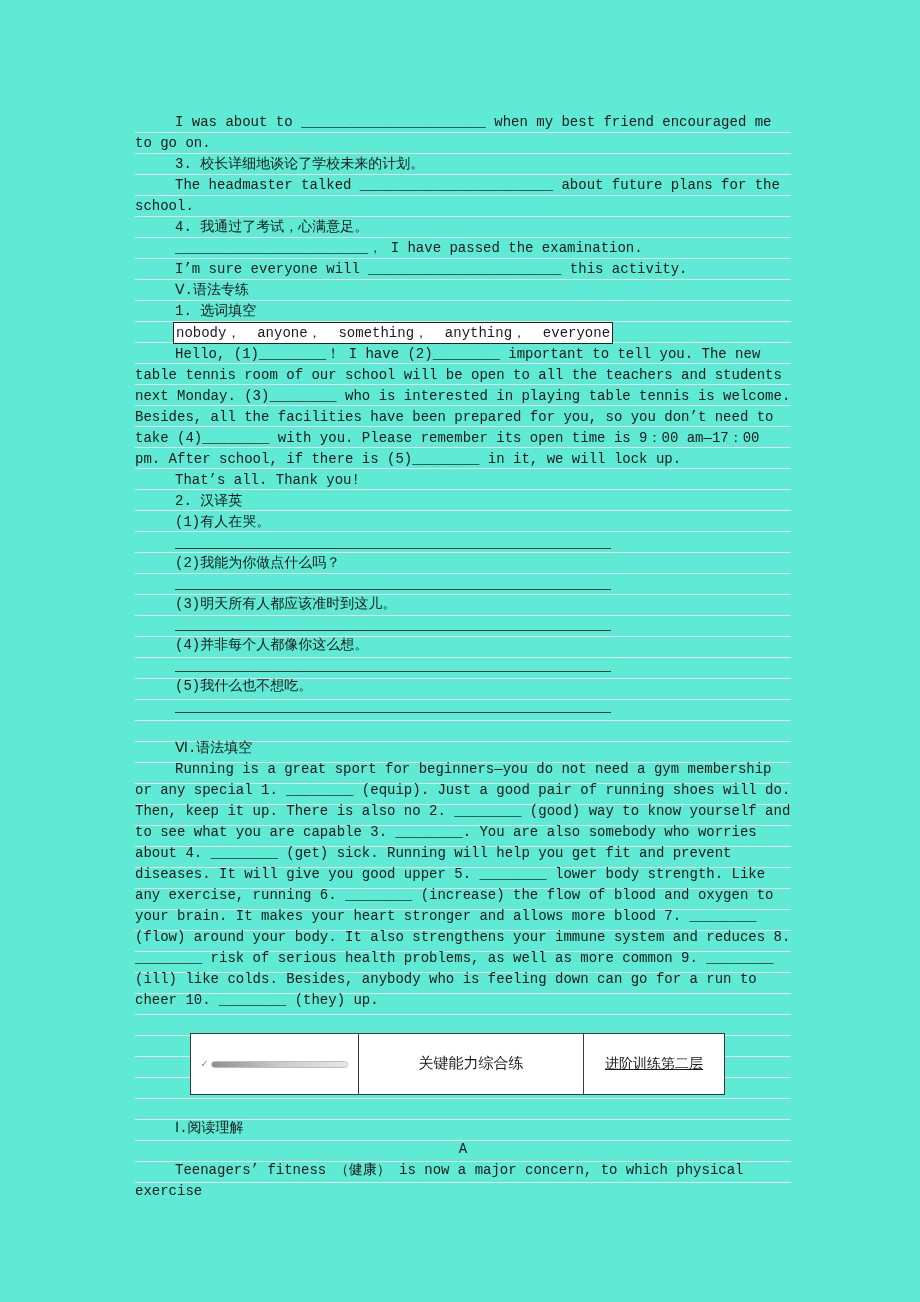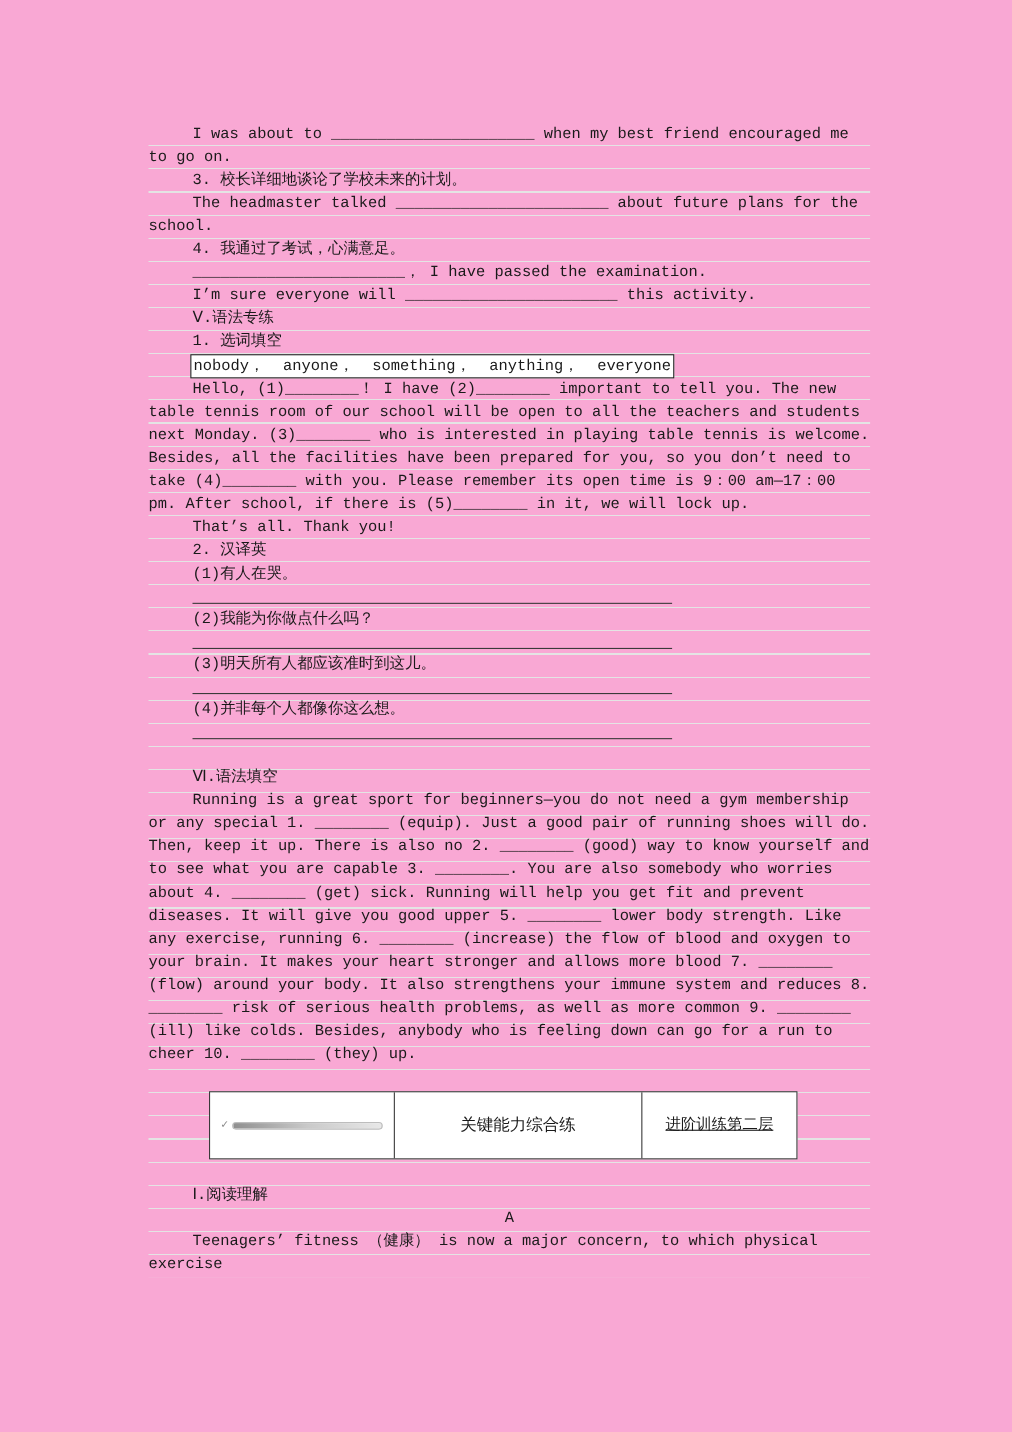"I was about to ______________________" .page { background: #f9a8d4 -> #5eead4 }
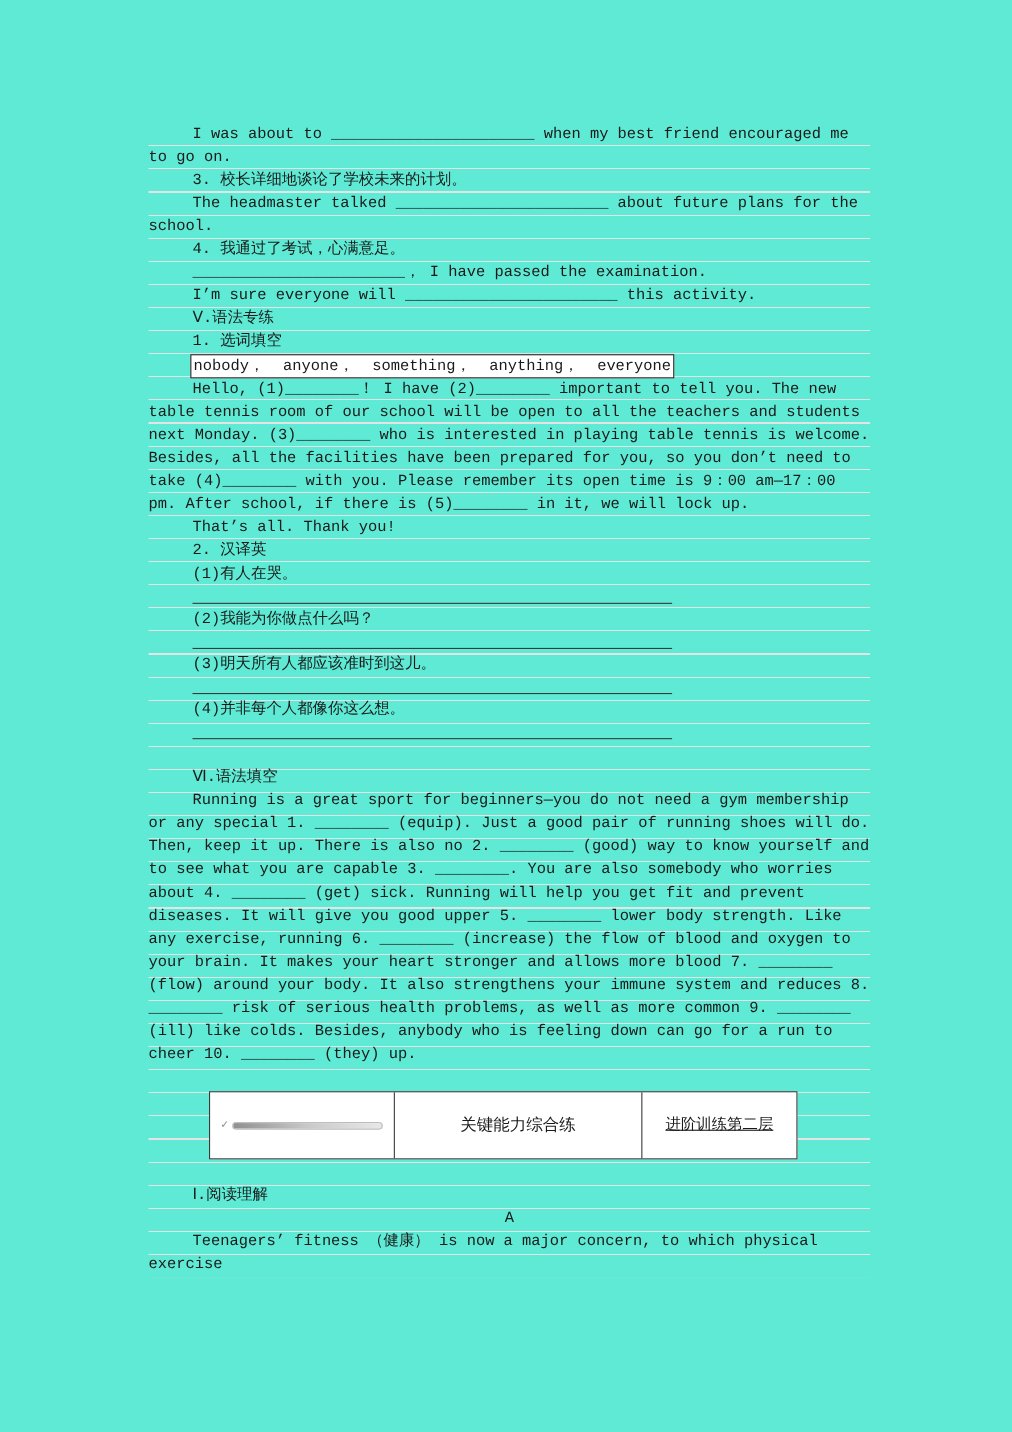"(5)我什么也不想吃。" div.trans-item { html: none -> <div> <p>(5)我什么也不想吃。</p> <div></div> </div> }
